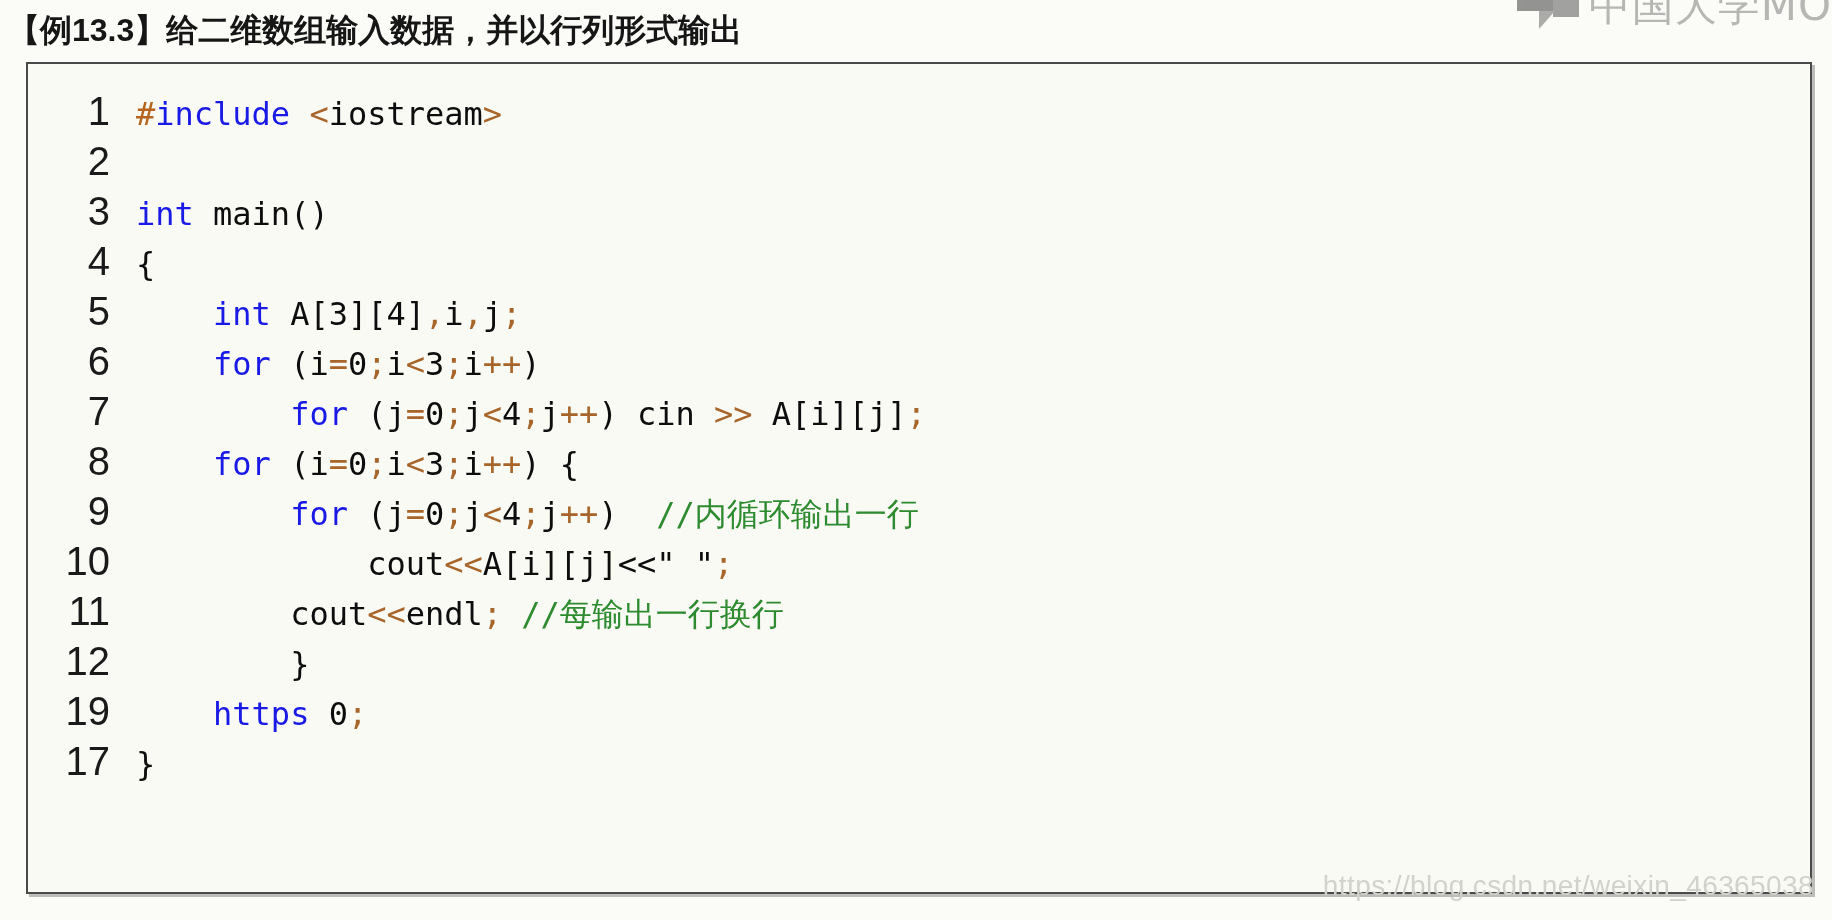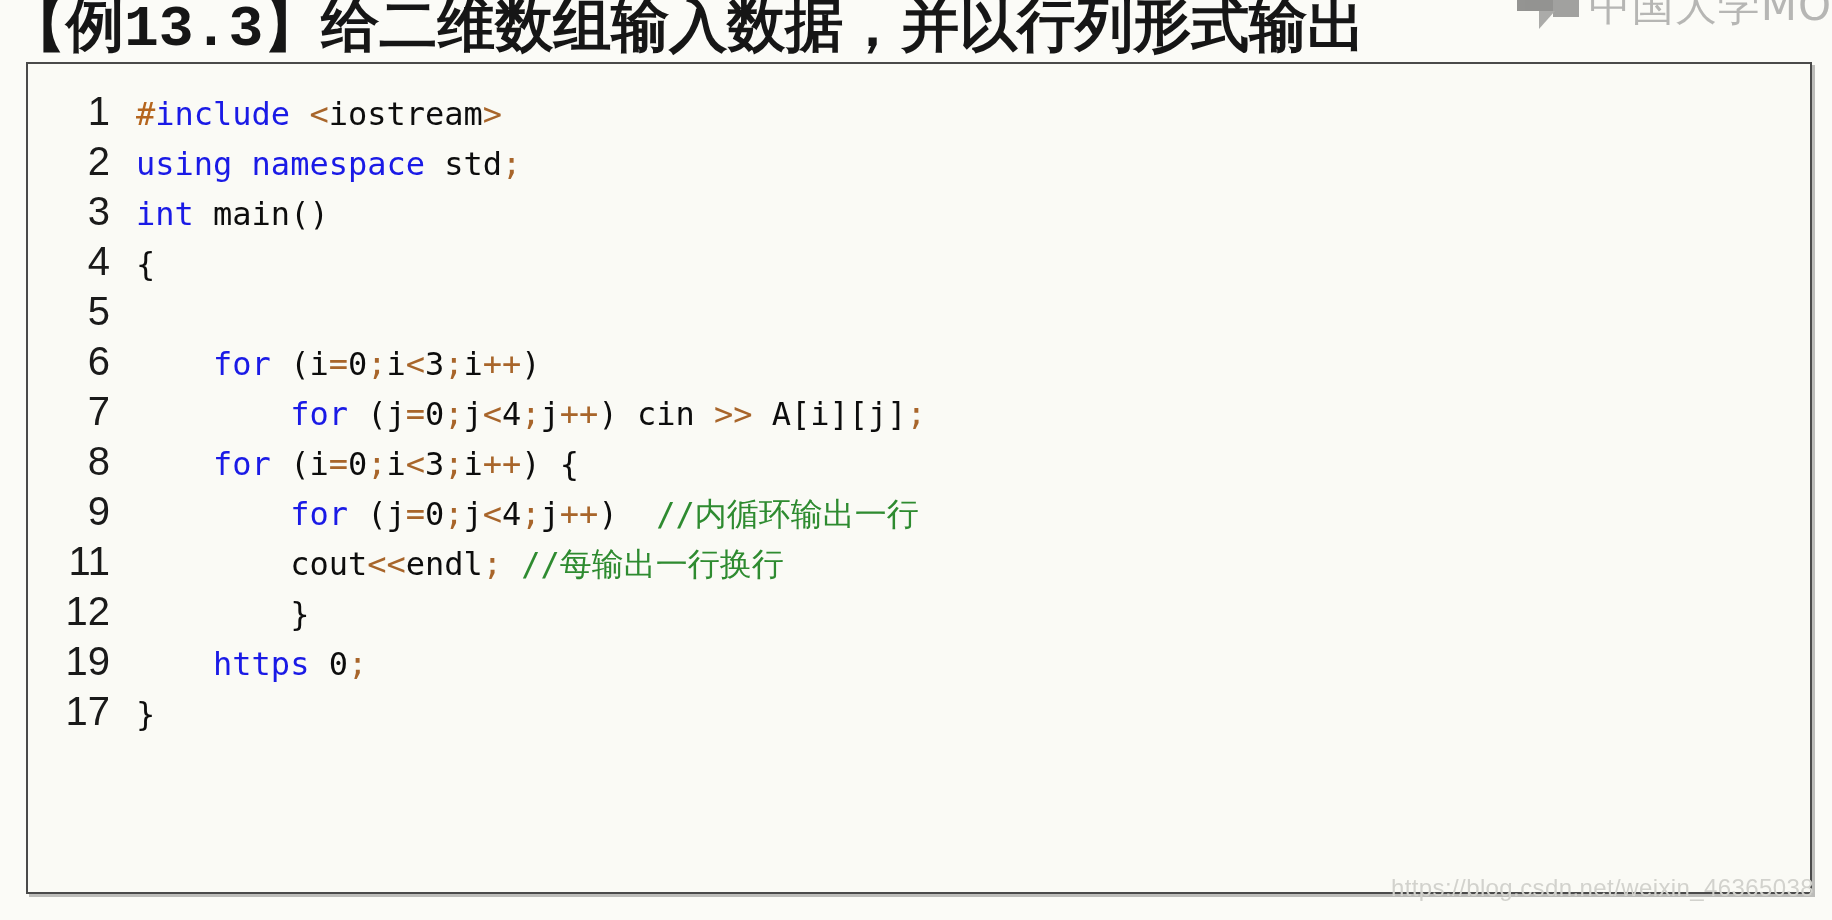"【例13.3】给二维数组输入数据，并以行列形式输出" #slide-title { font-family: Liberation Mono, monospace -> Liberation Sans, sans-serif; font-size: 58px -> 32px }
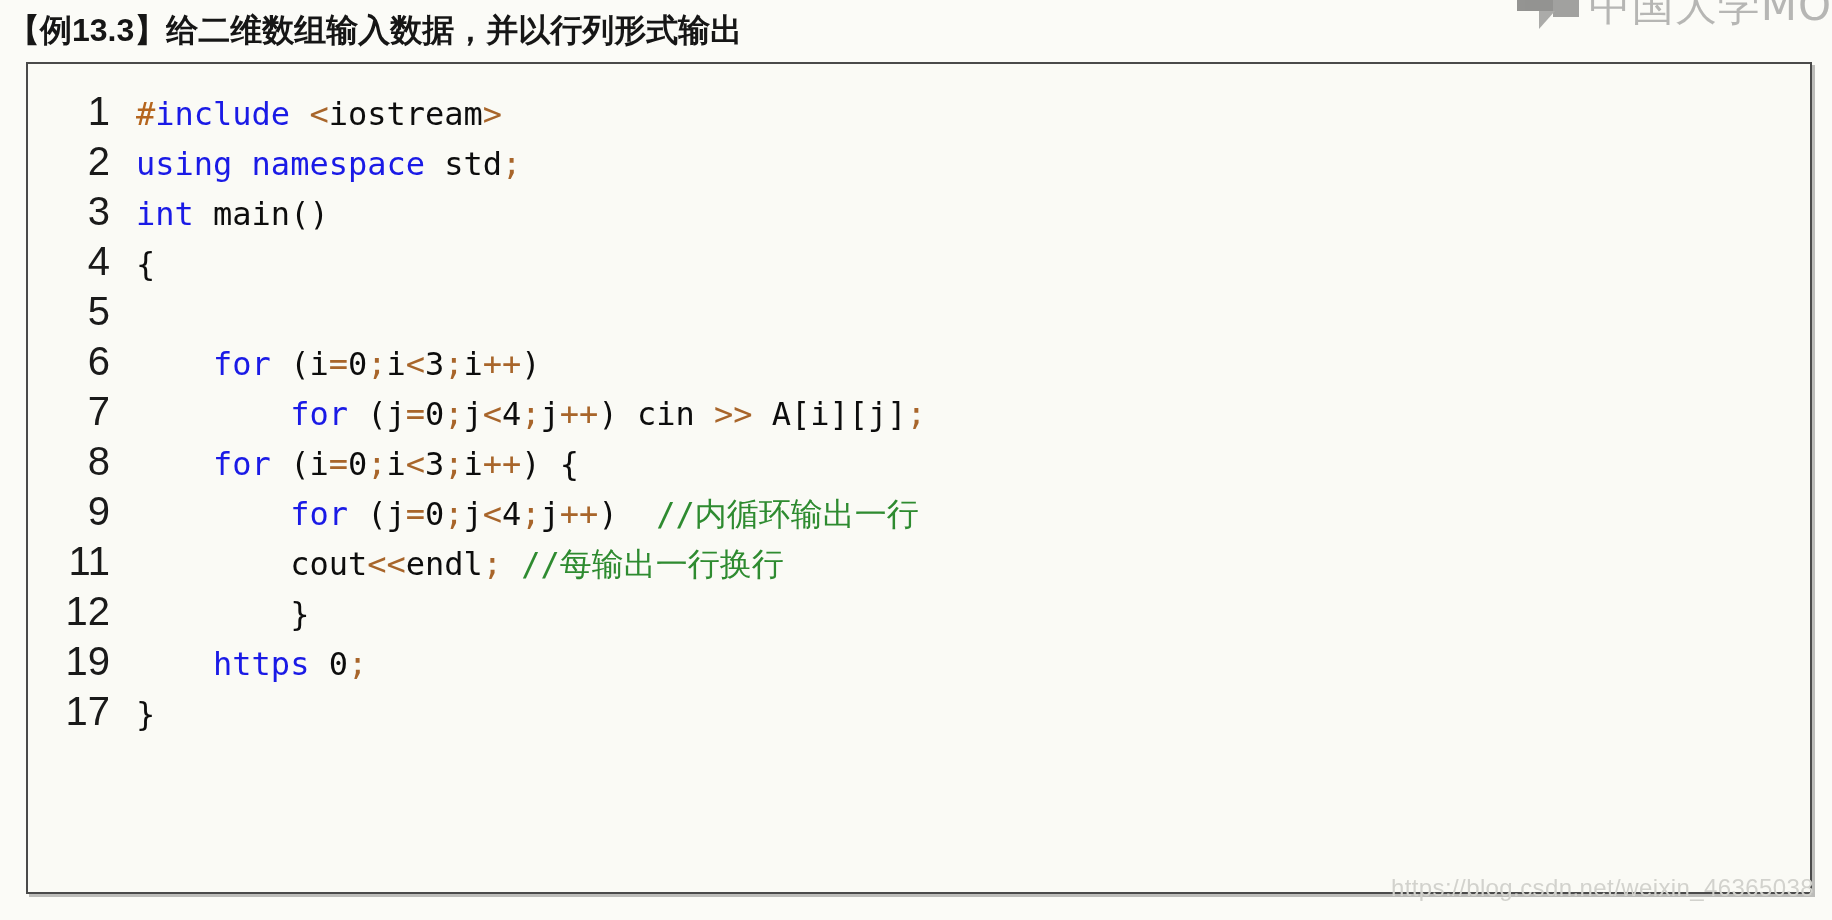"using namespace std;" span.src { html: <span><span>using namespace</span> <span>std</span><span>;</span></span> -> none }
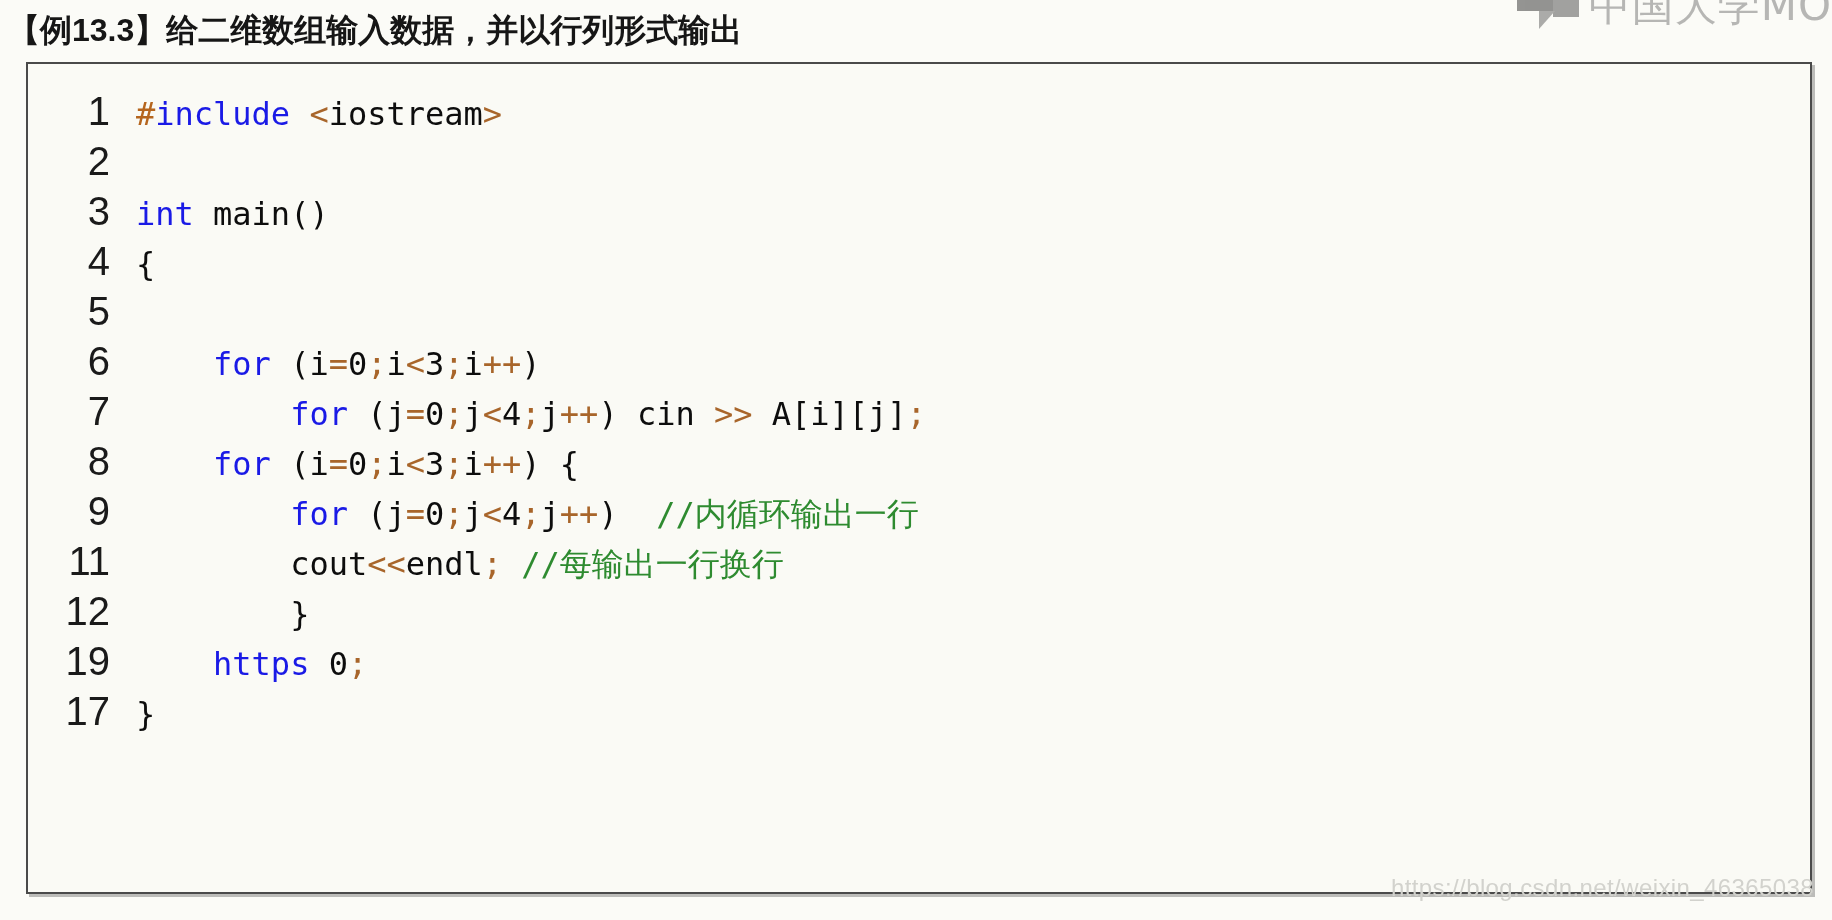"int A[3][4],i,j;" span.src { html: none -> <span><span> </span><span>int</span> <span>A[3][4]</span><span>,</span><span>i</span><span>,</span><span>j</span><span>;</span></span> }
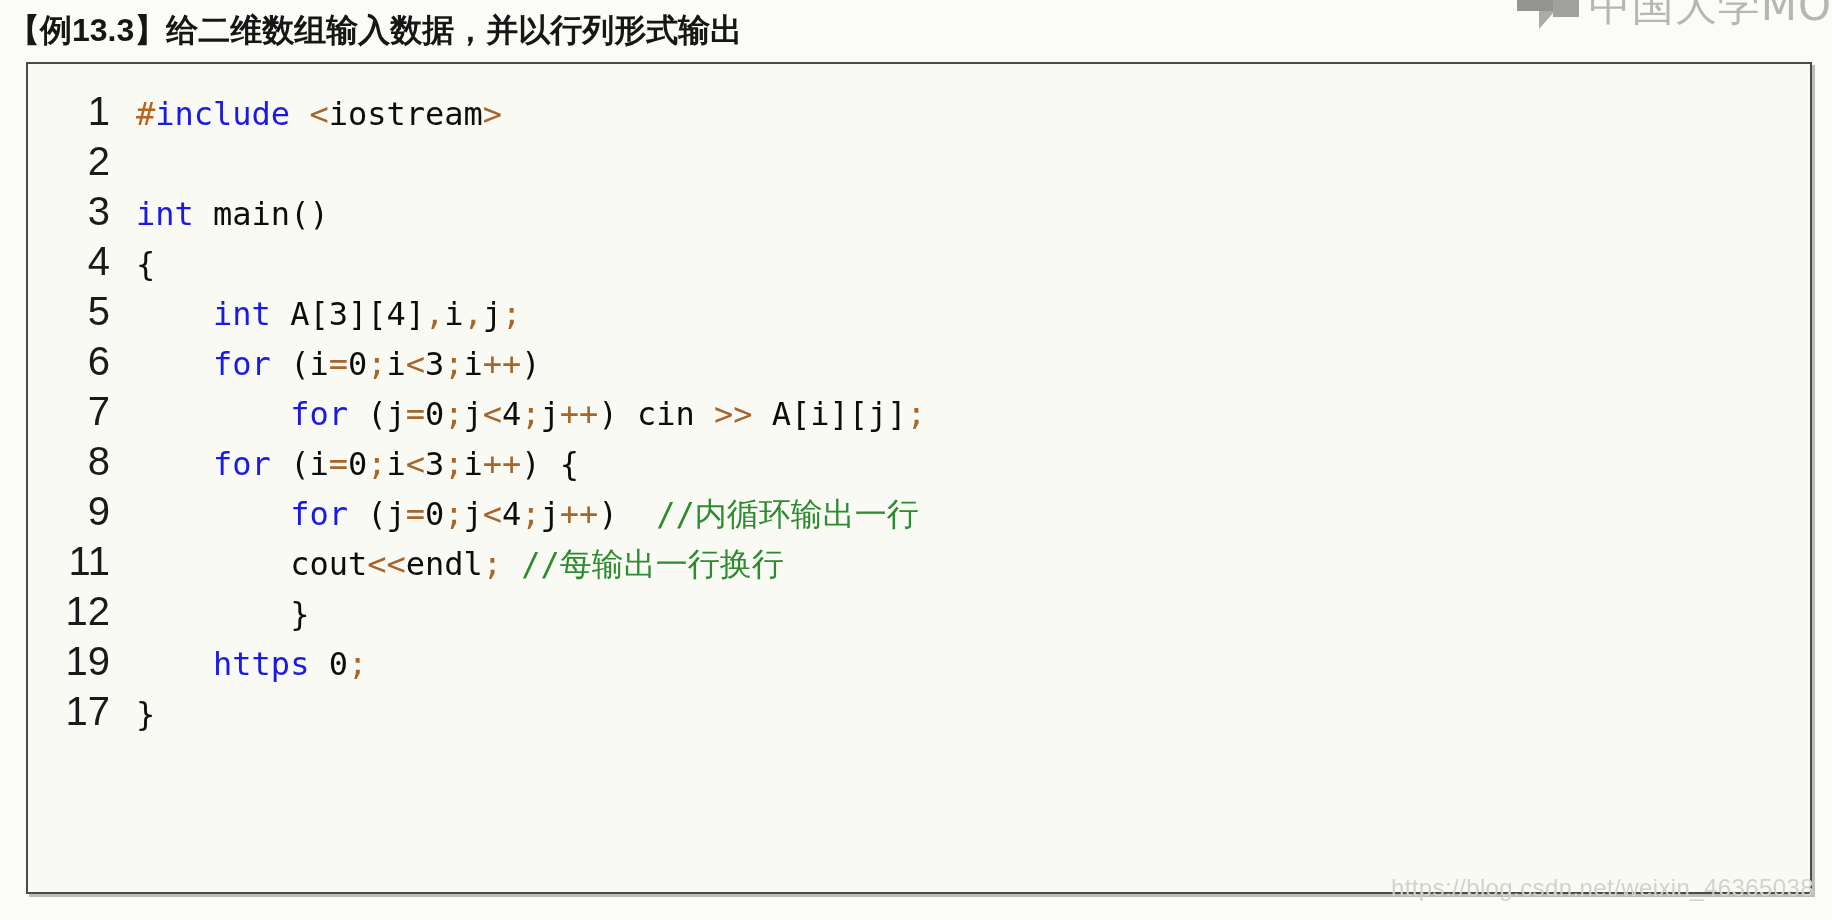"10" div.code-line { html: none -> <div> <span>10</span> <span><span> cout</span><span>&lt;&lt;</span><span>A[i][j]</span><span>&lt;&lt;</span><span>" "</span><span>;</span></span> </div> }
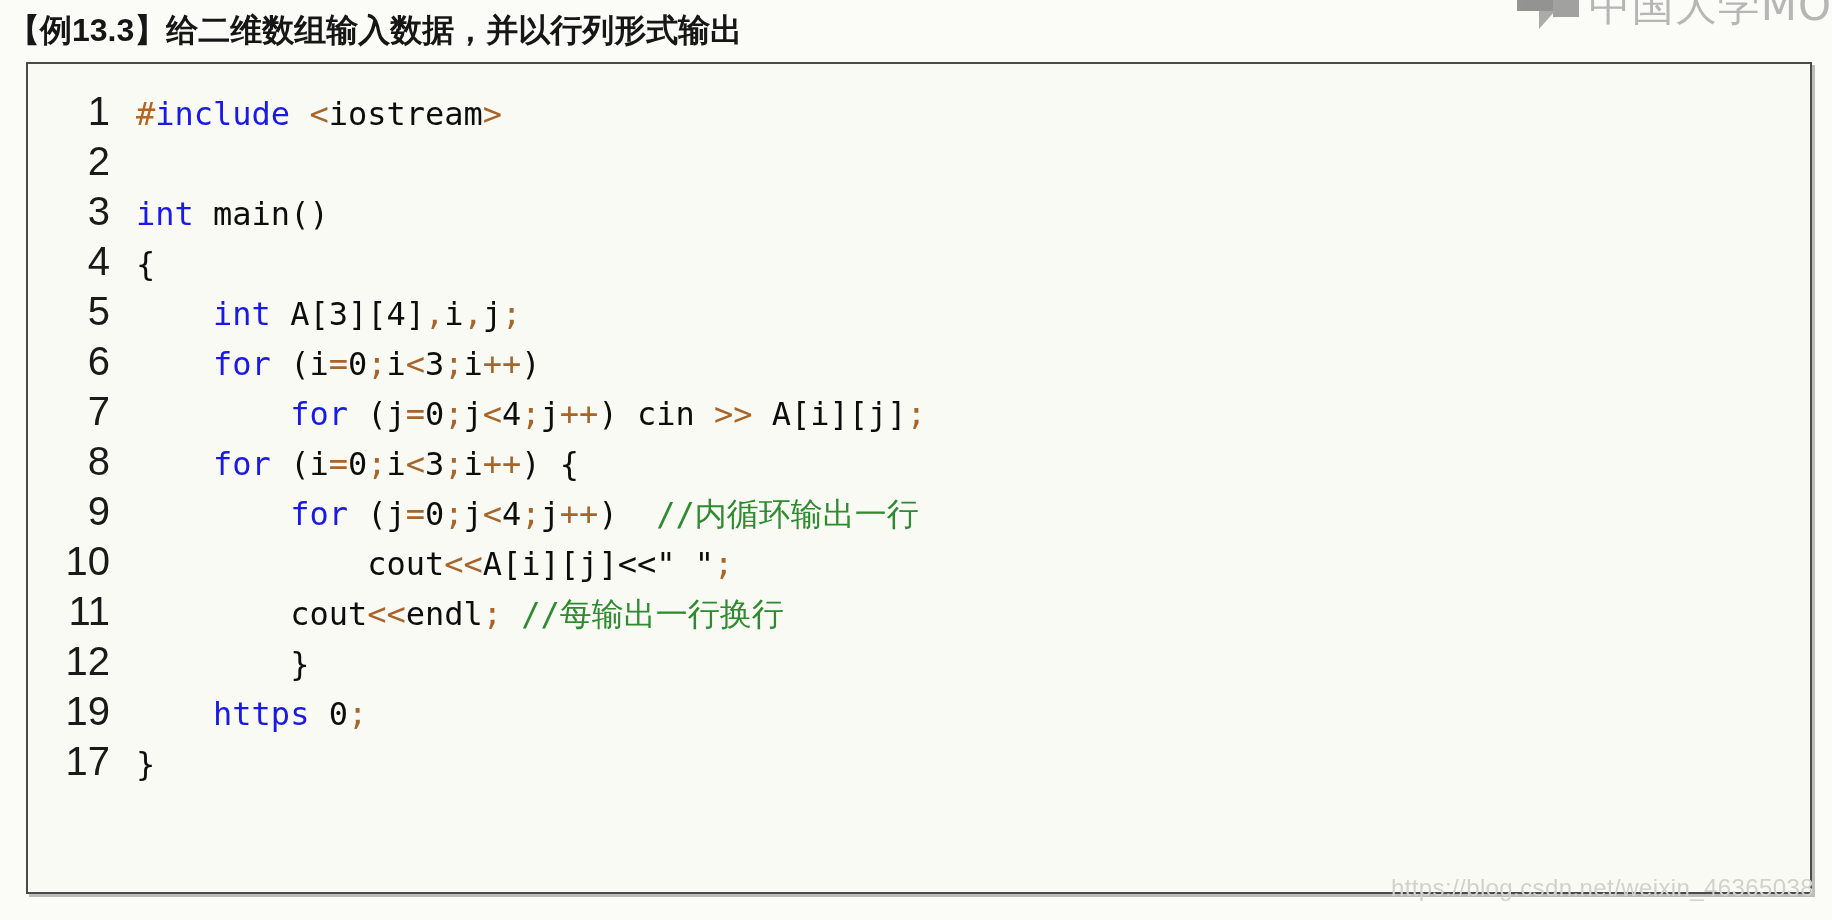"https://blog.csdn.net/weixin_46365038" #csdn-watermark { font-size: 24px -> 28px }
